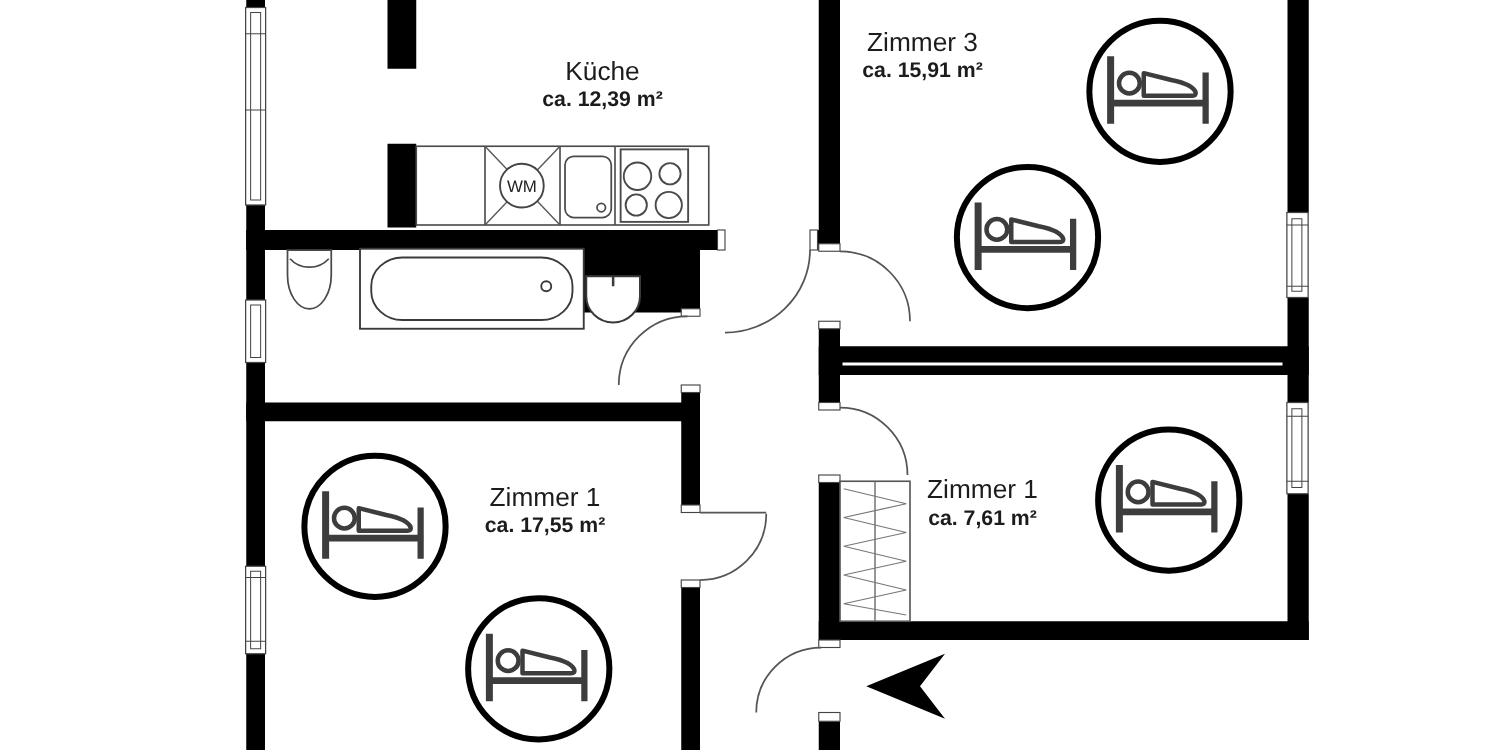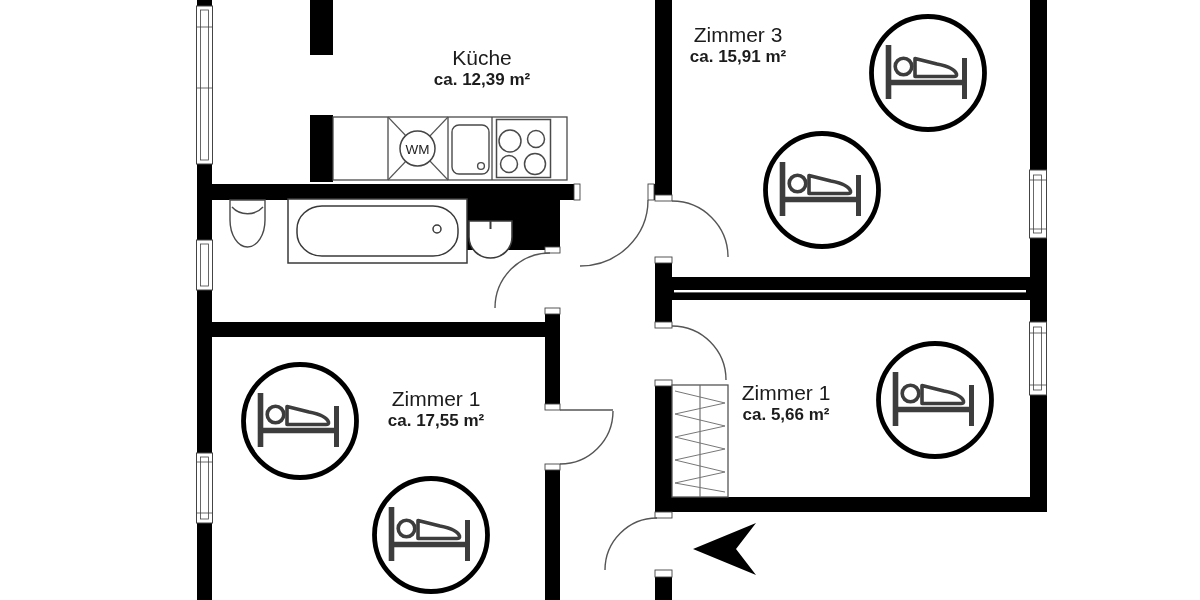"ca. 5,66 m²" div.rarea { text: 5,66 -> 7,61 }
